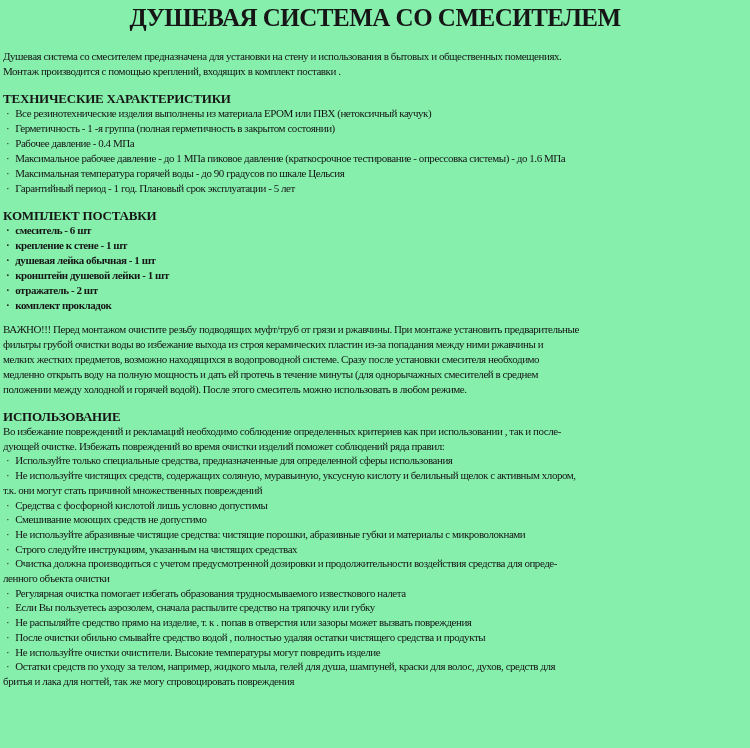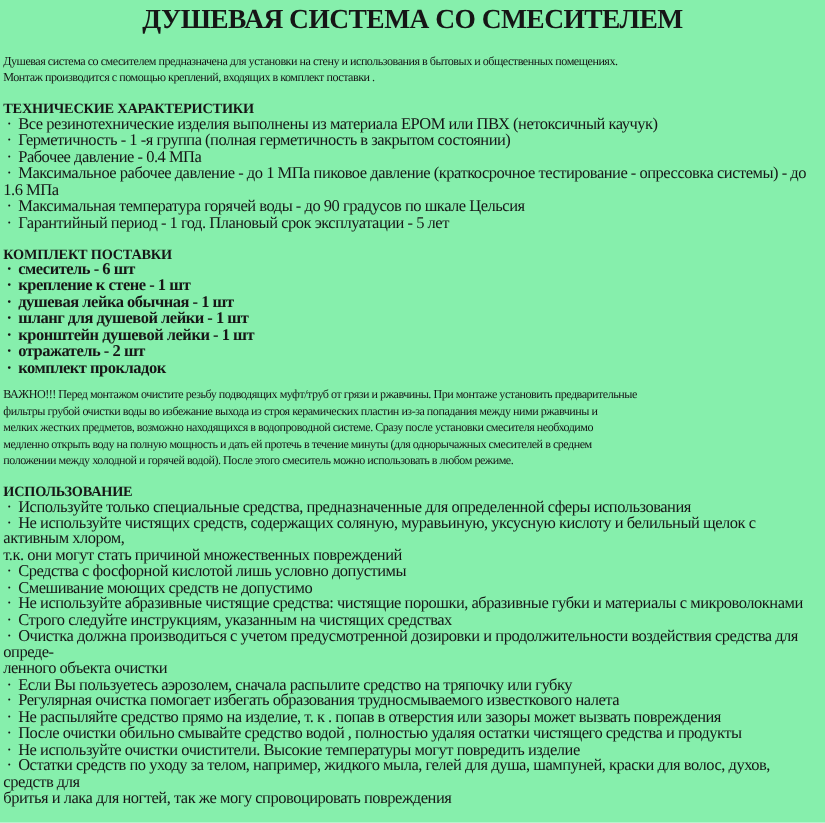"· Все резинотехнические изделия" .bullet-line { font-size: 15px -> 11px }
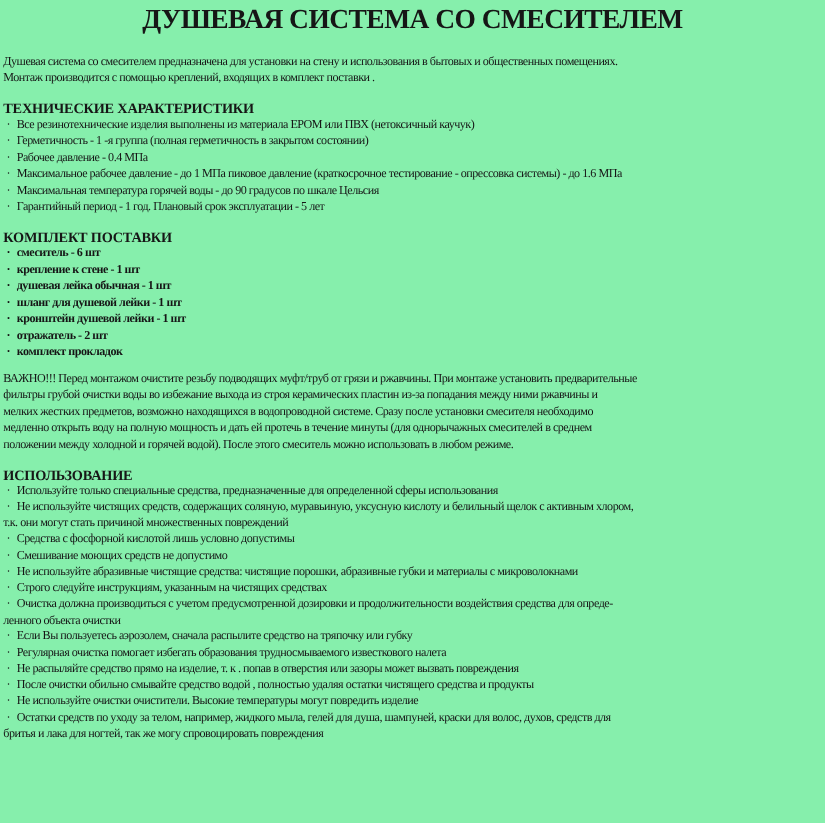"· шланг для душевой лейки" div.bullet-line { html: <div><span>·</span><span>шланг для душевой лейки - 1 шт</span></div> -> none }
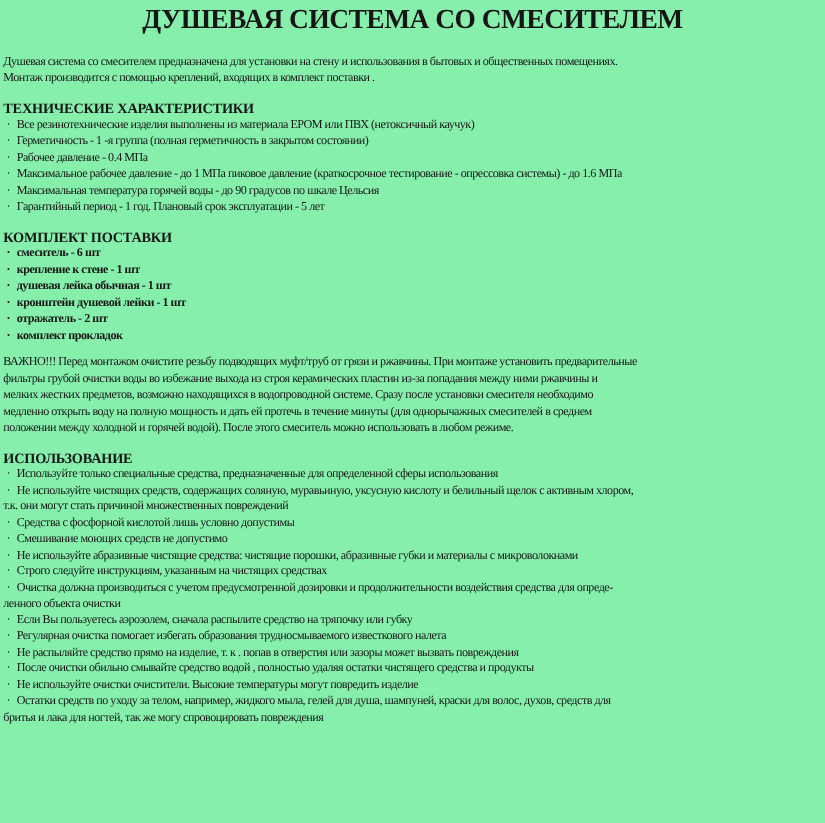"Во избежание повреждений и рекламаций" p.para { html: none -> <p>Во избежание повреждений и рекламаций необходимо соблюдение определенных критериев как при использовании , так и после- дующей очистке. Избежать повреждений во время очистки изделий поможет соблюдений ряда правил:</p> }
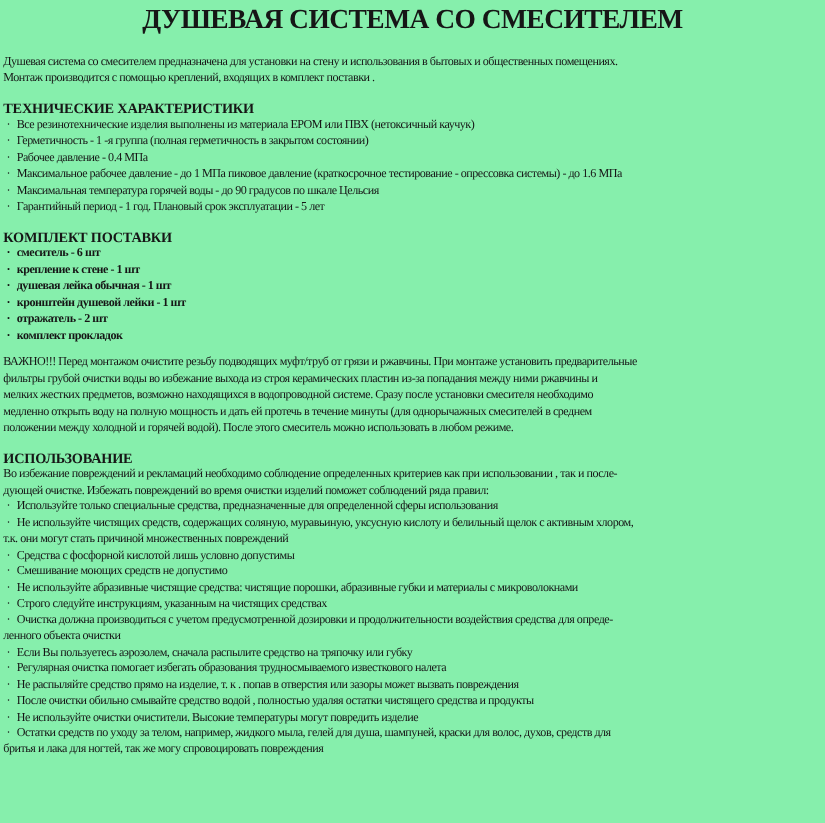"· Если Вы пользуетесь аэрозолем," div.bullet-line { order: before "· Регулярная очистка помогает избегать" -> after "· Регулярная очистка помогает избегать" }
